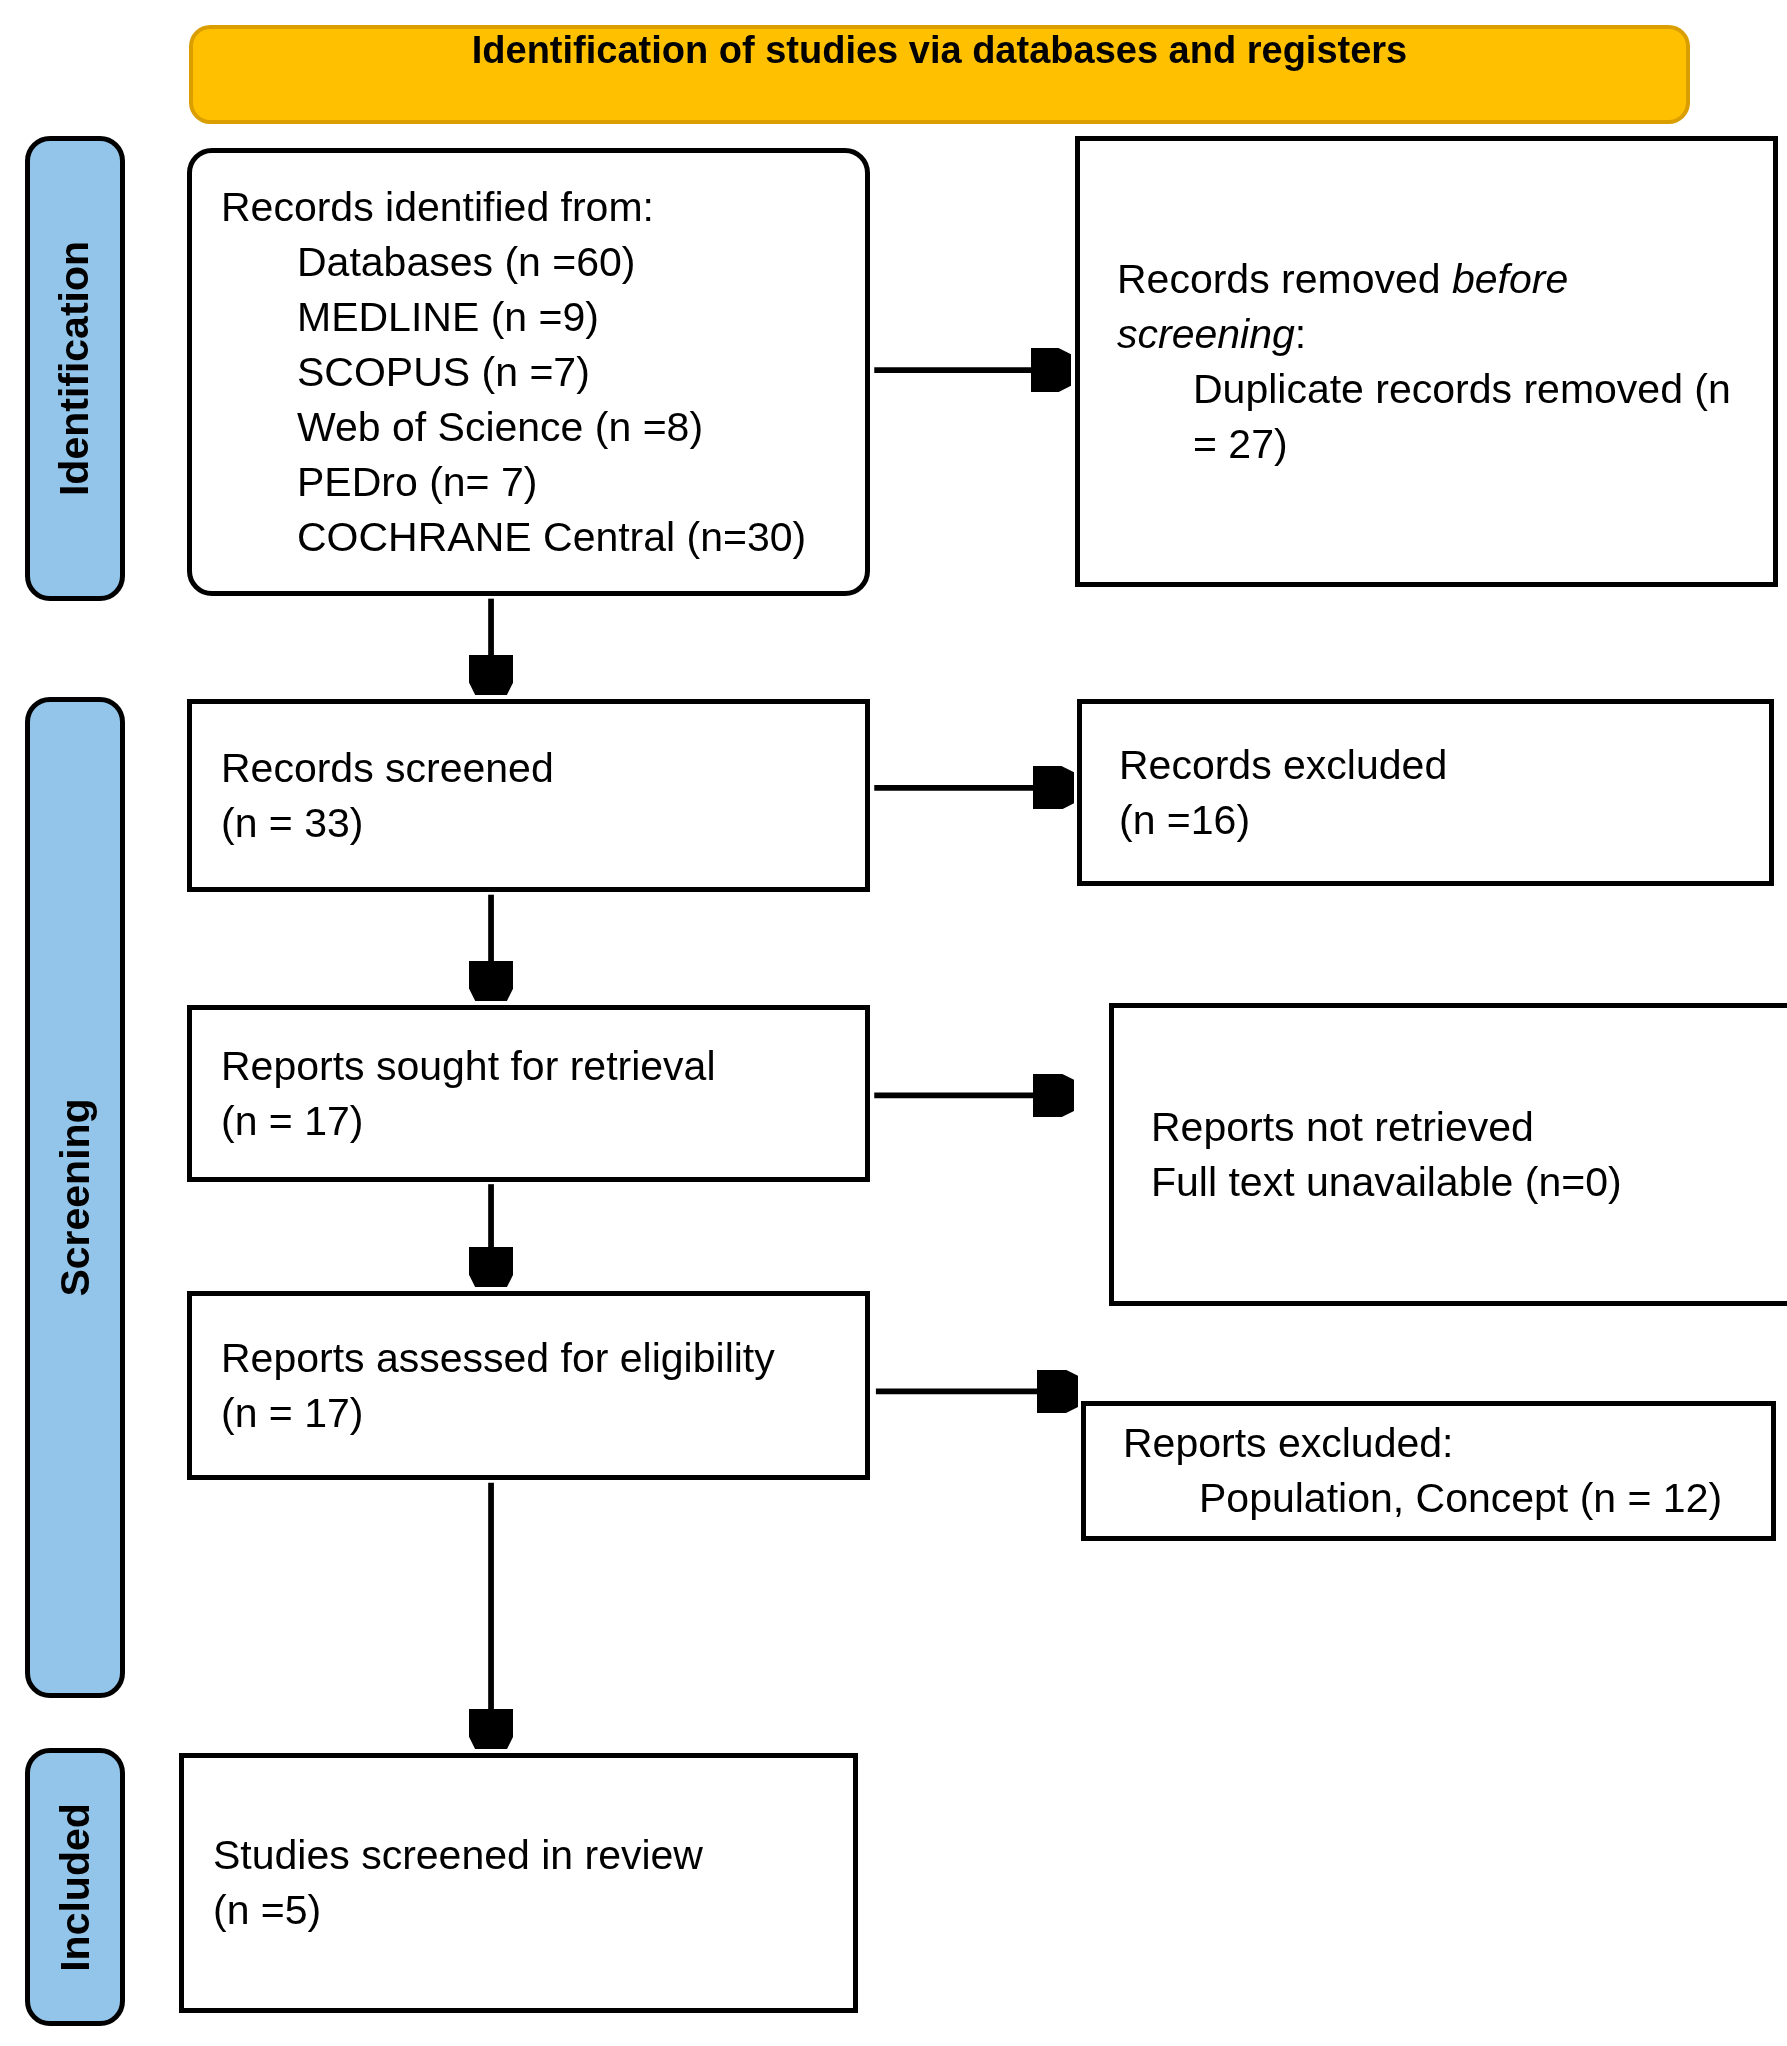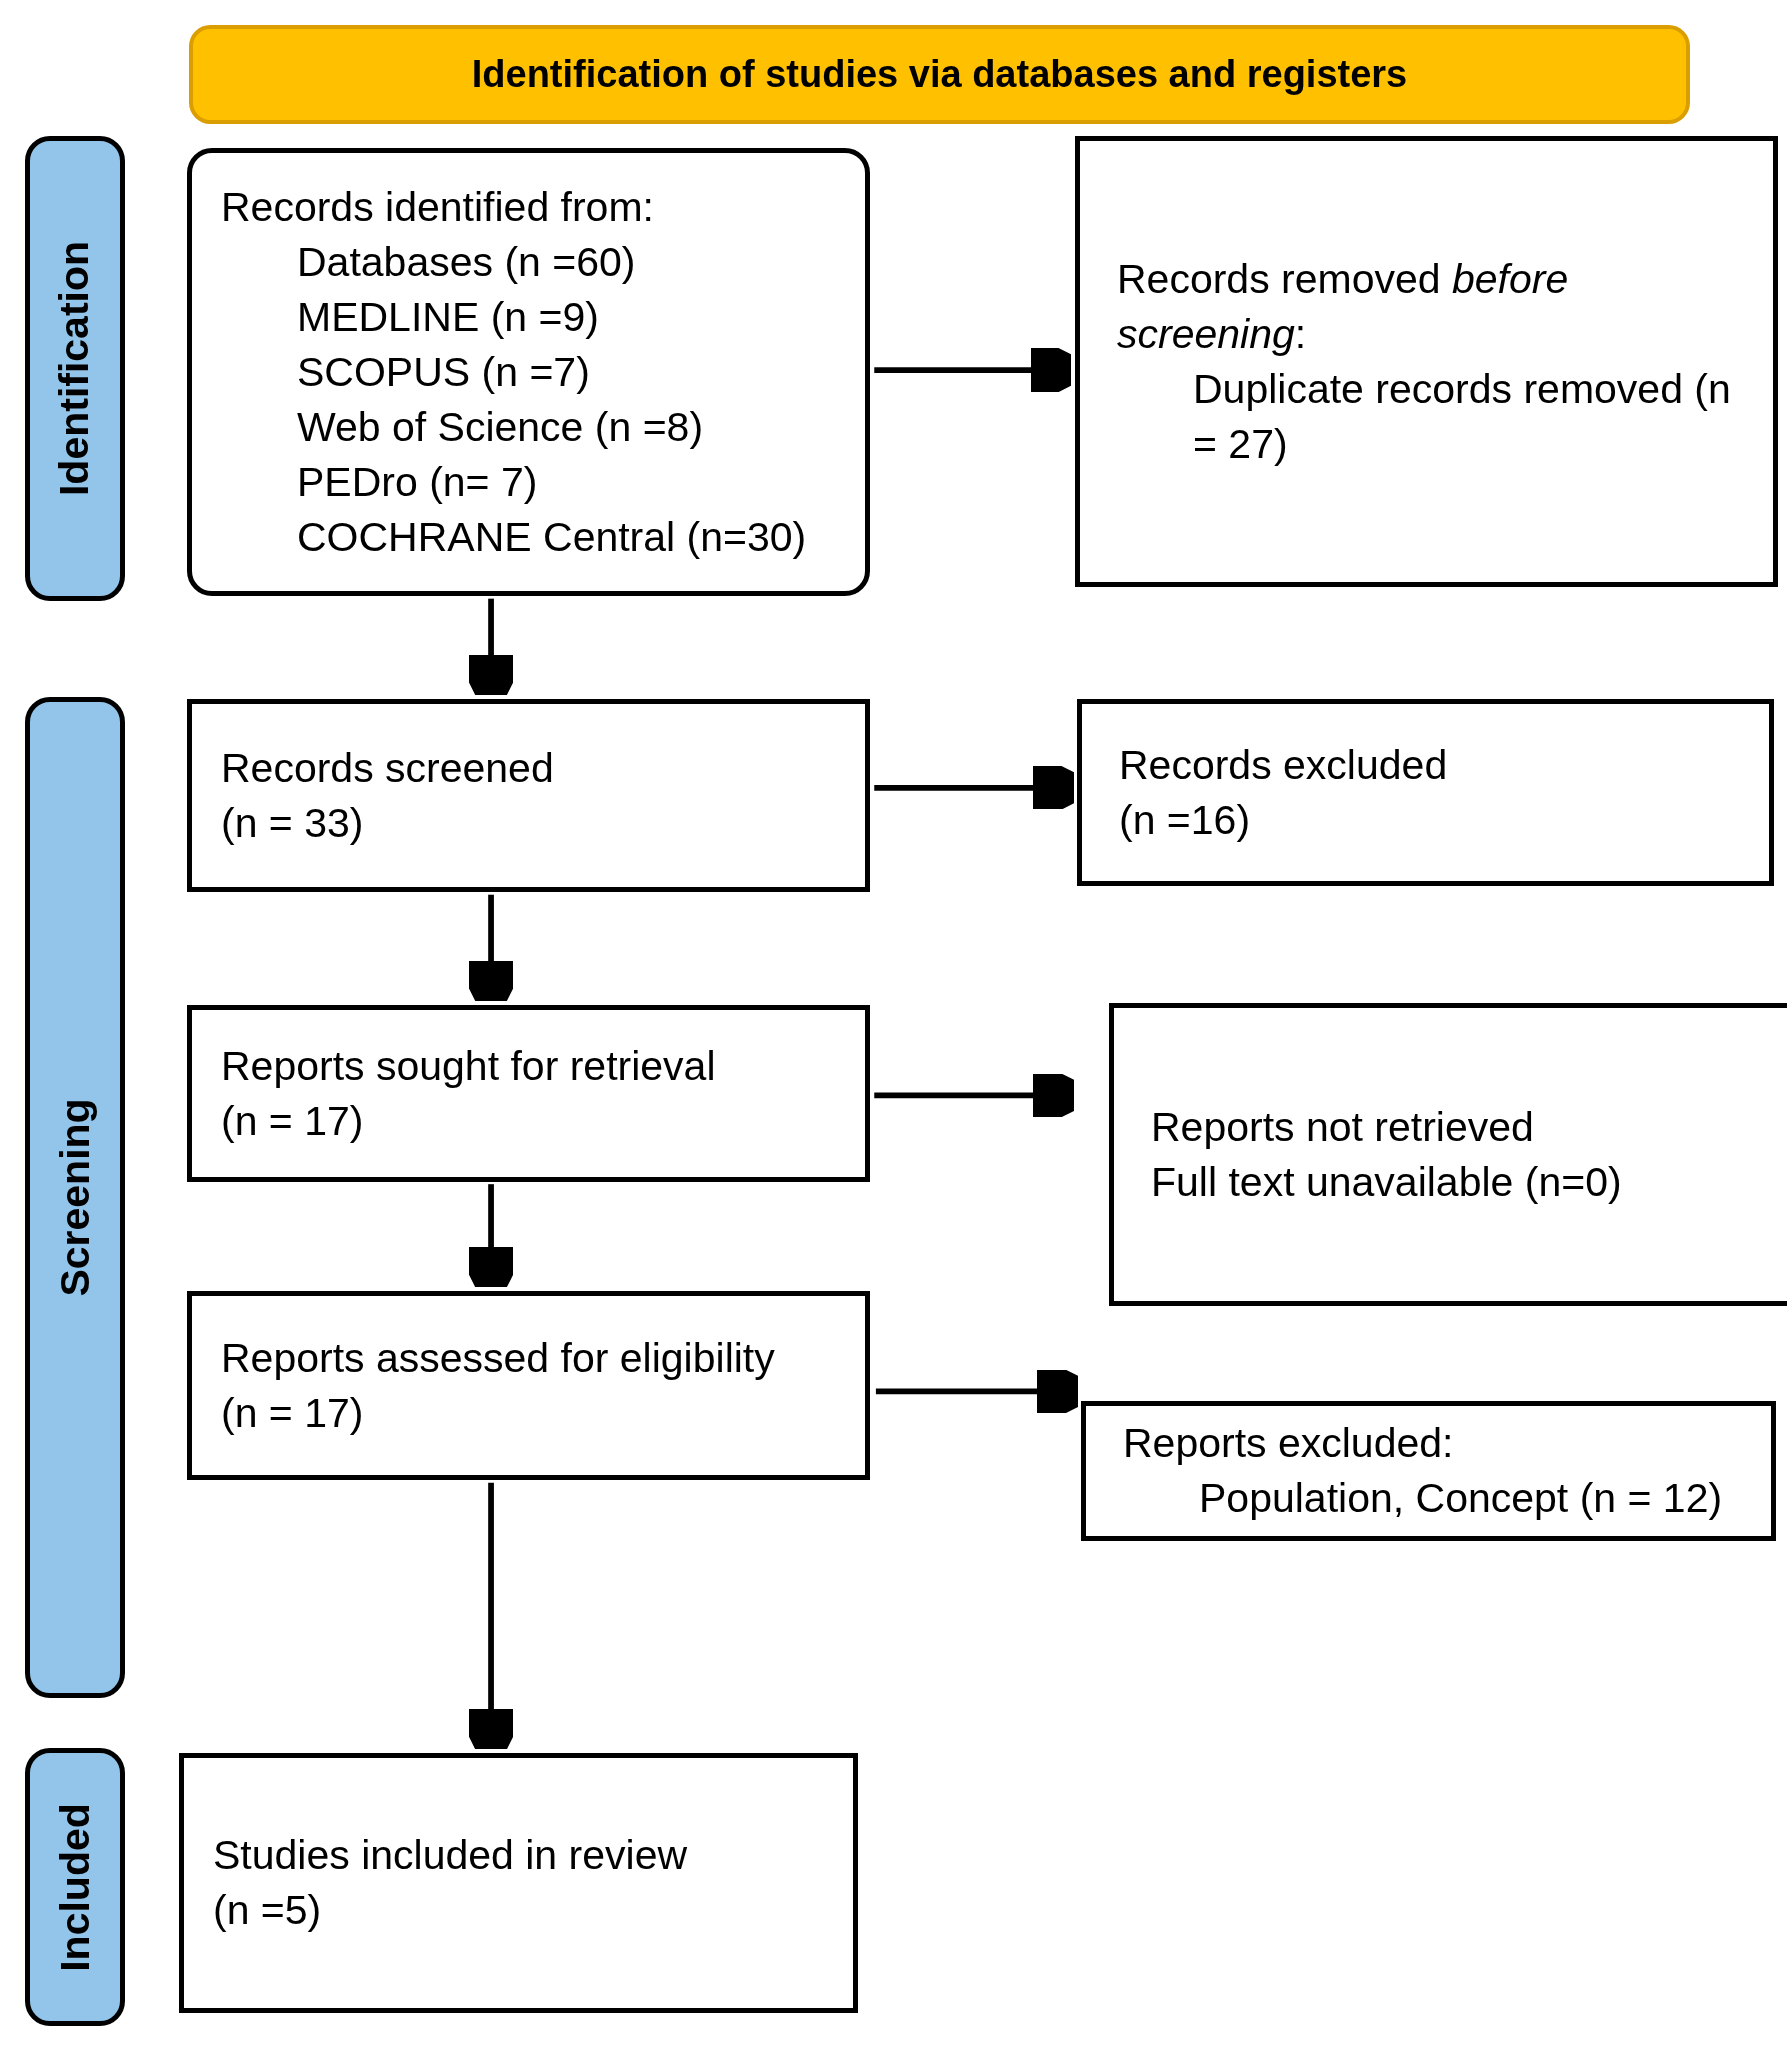"Identification of studies via databases" .banner { align-items: center -> none }
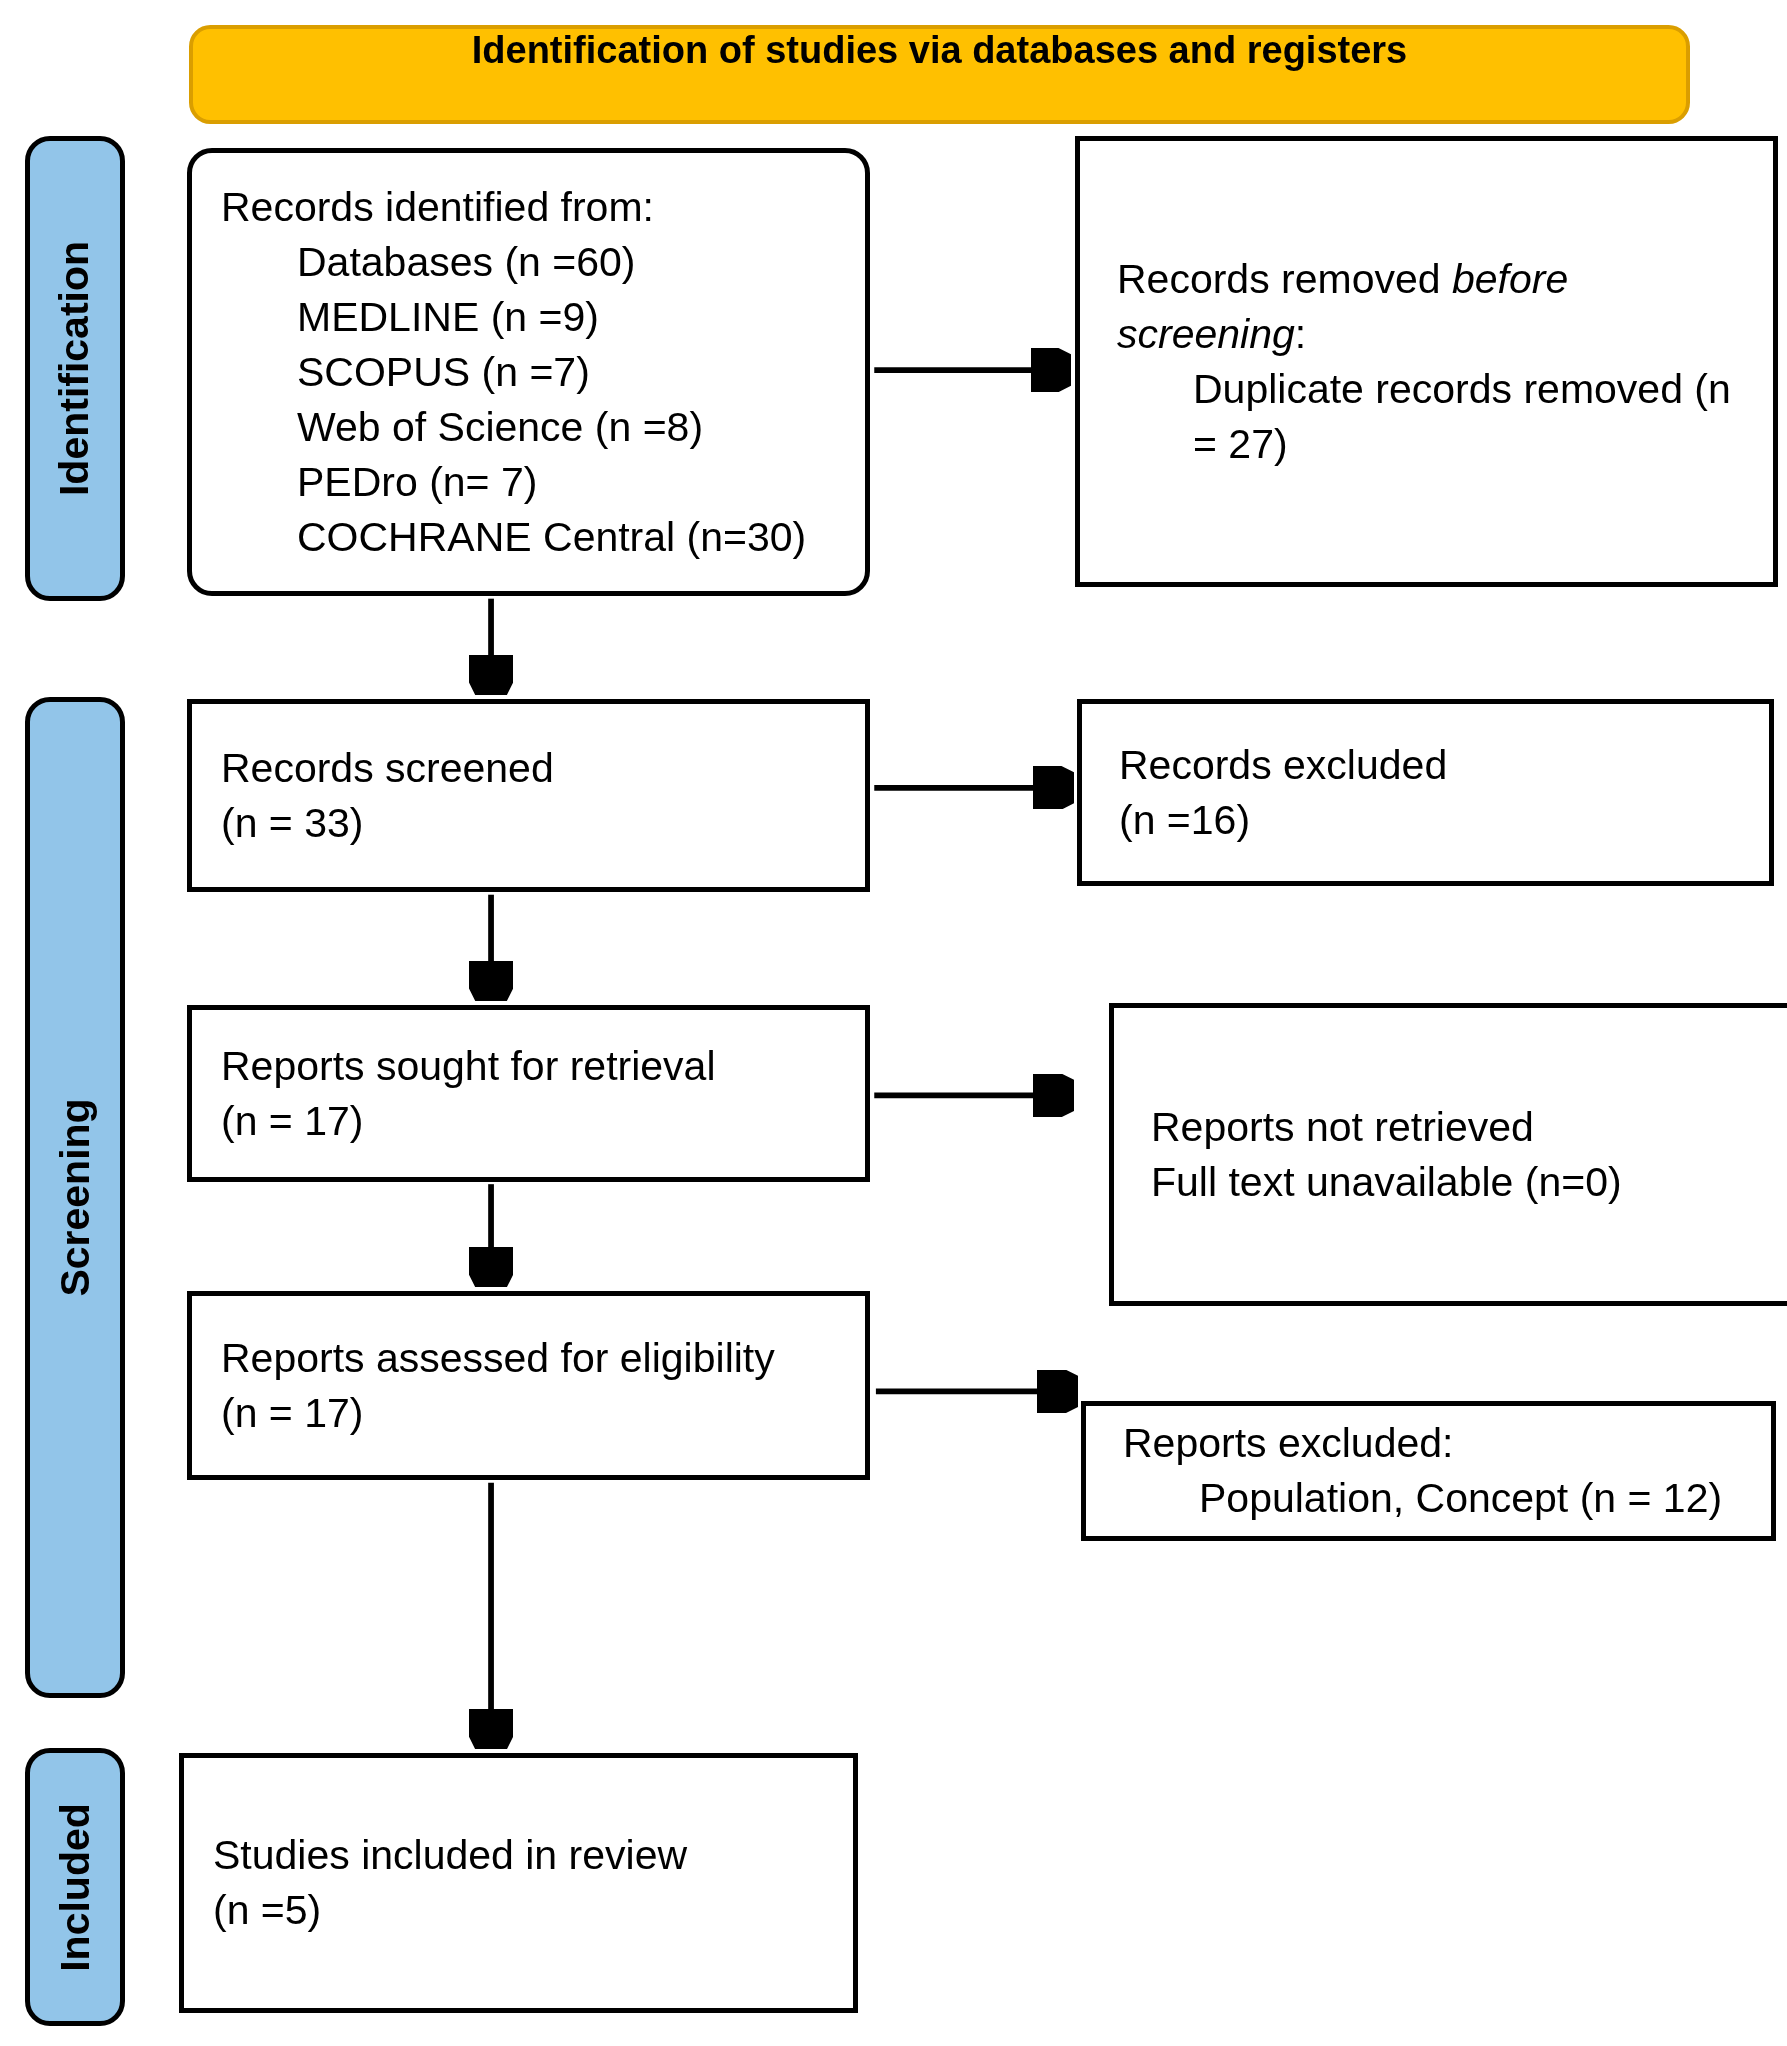"Studies included in review" div { text: included -> screened }
